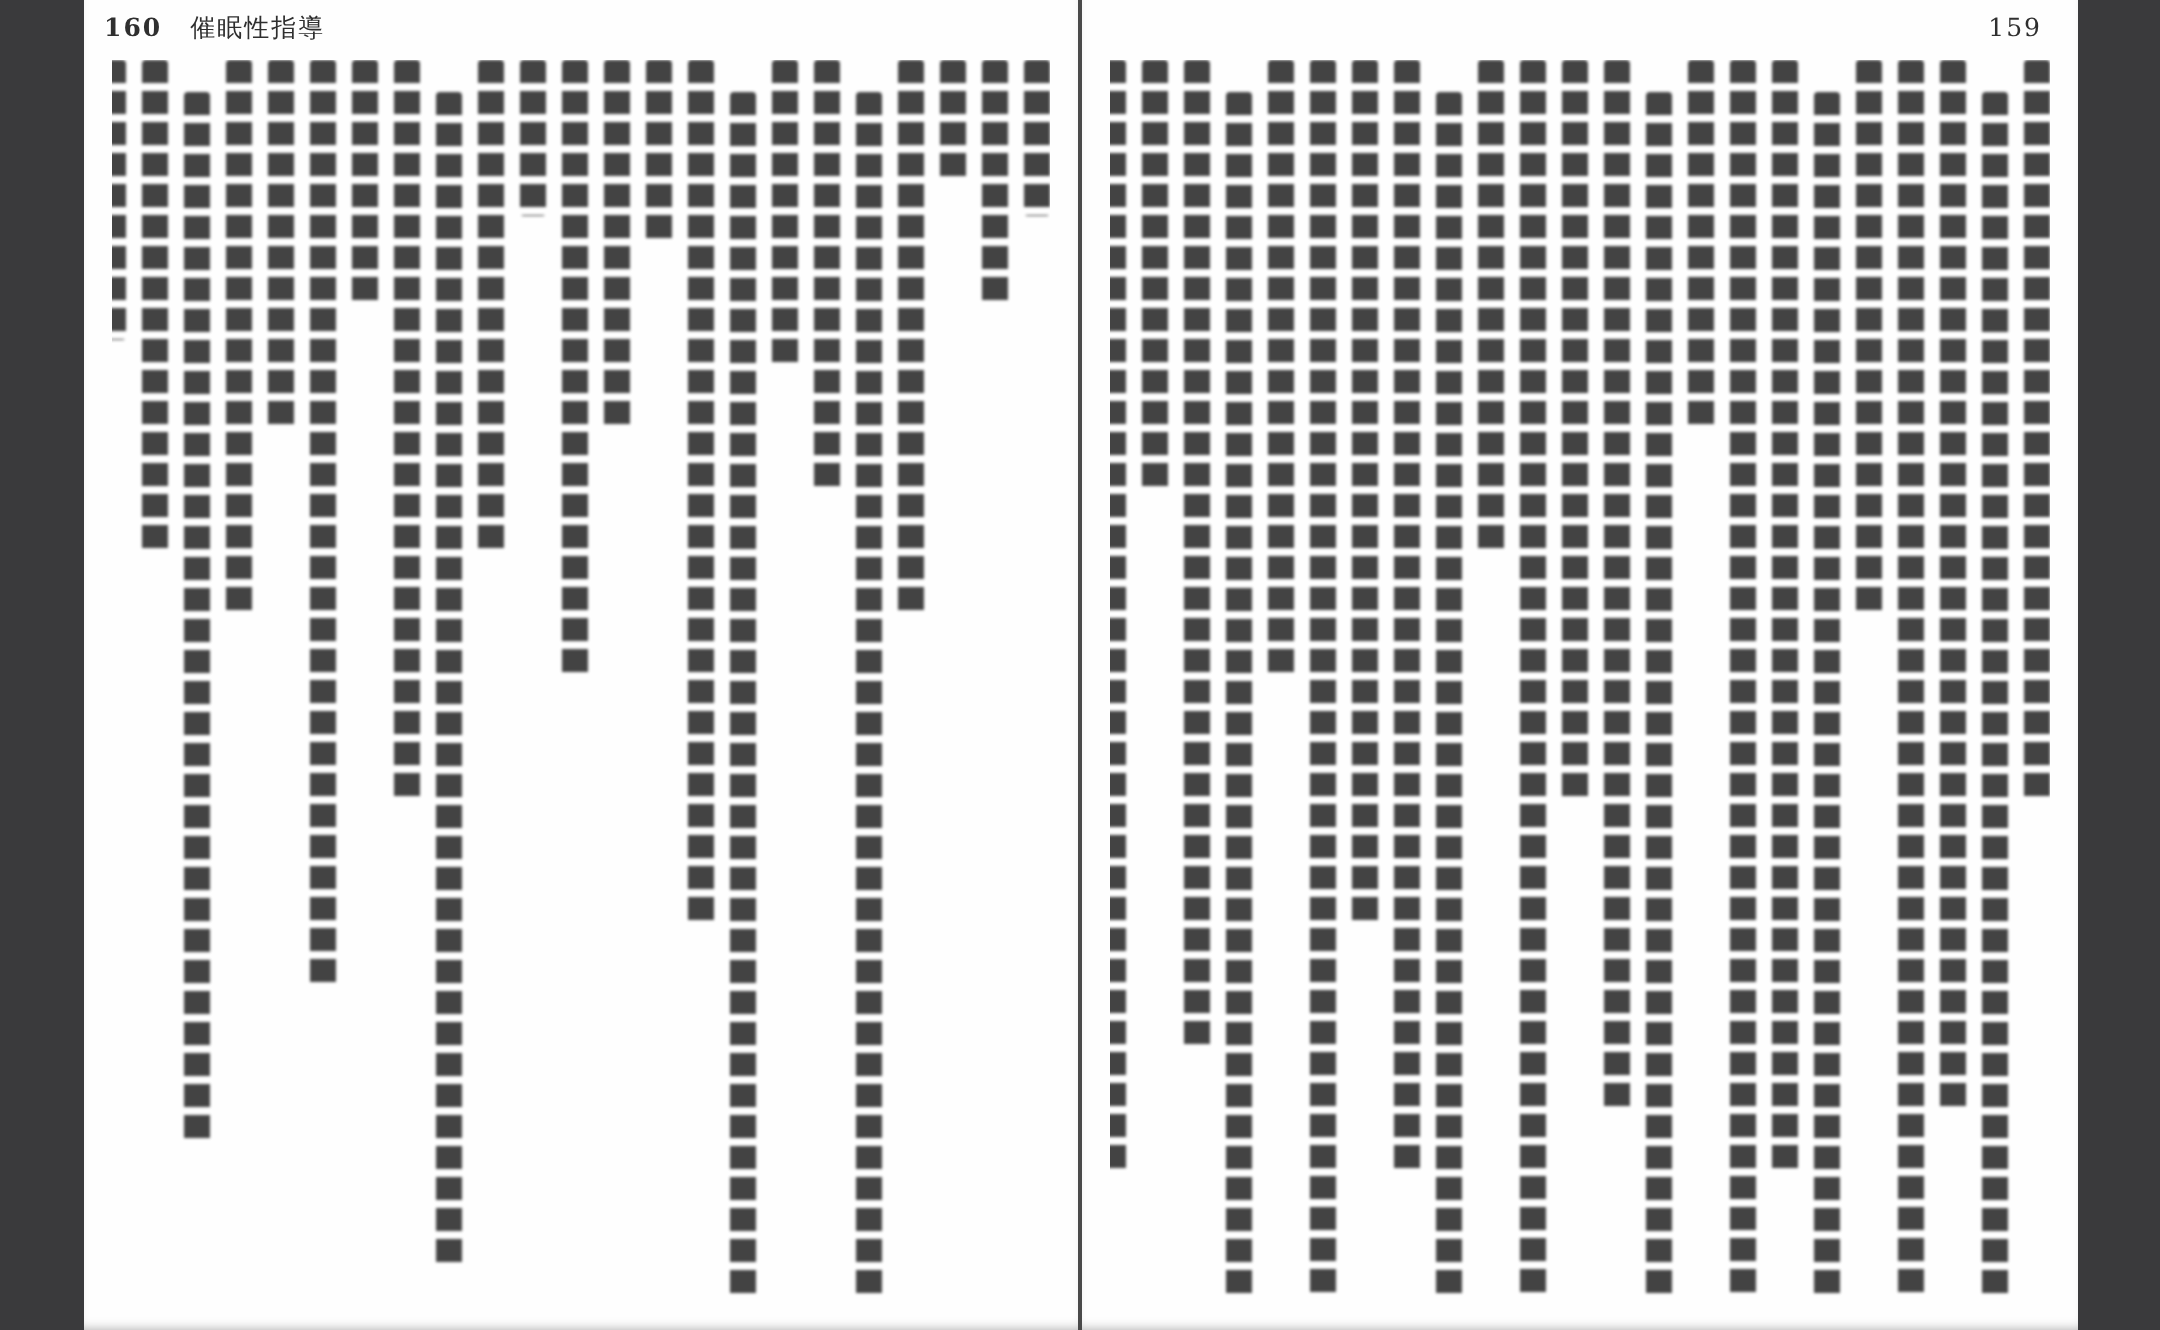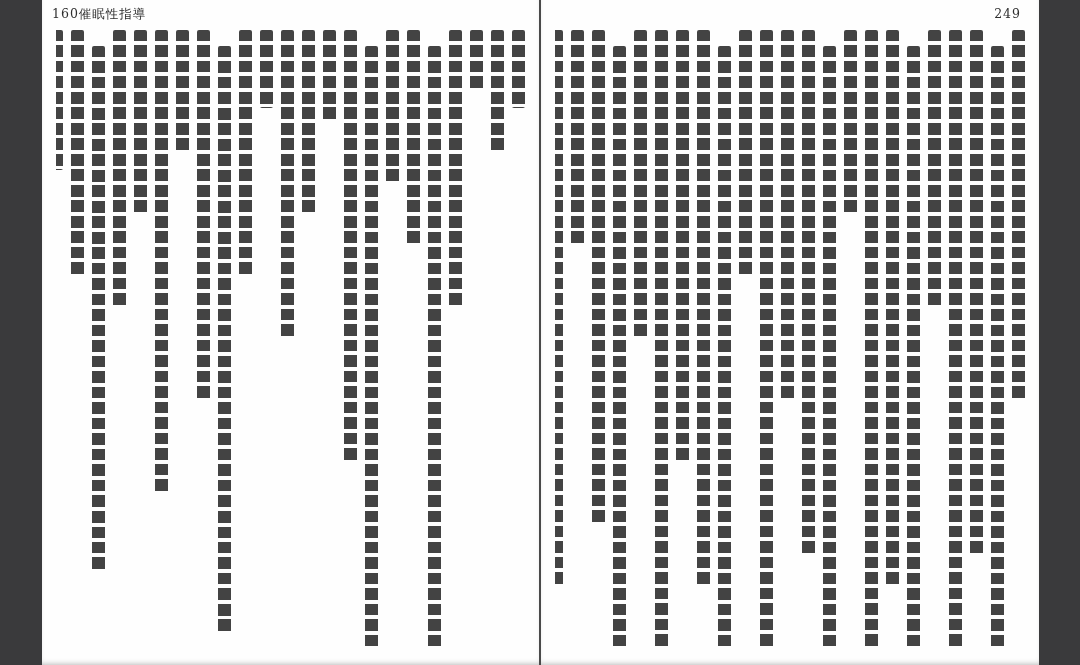"160" .running-head .folio { font-weight: normal -> bold; margin-right: none -> 14px }
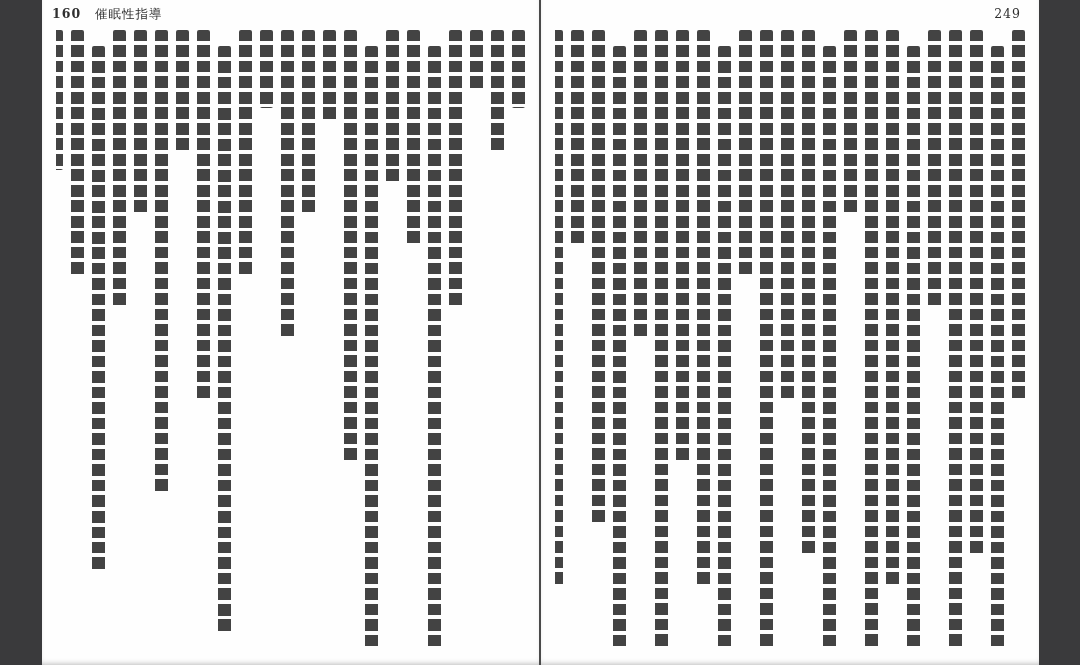"249" span { text: 249 -> 159 }
